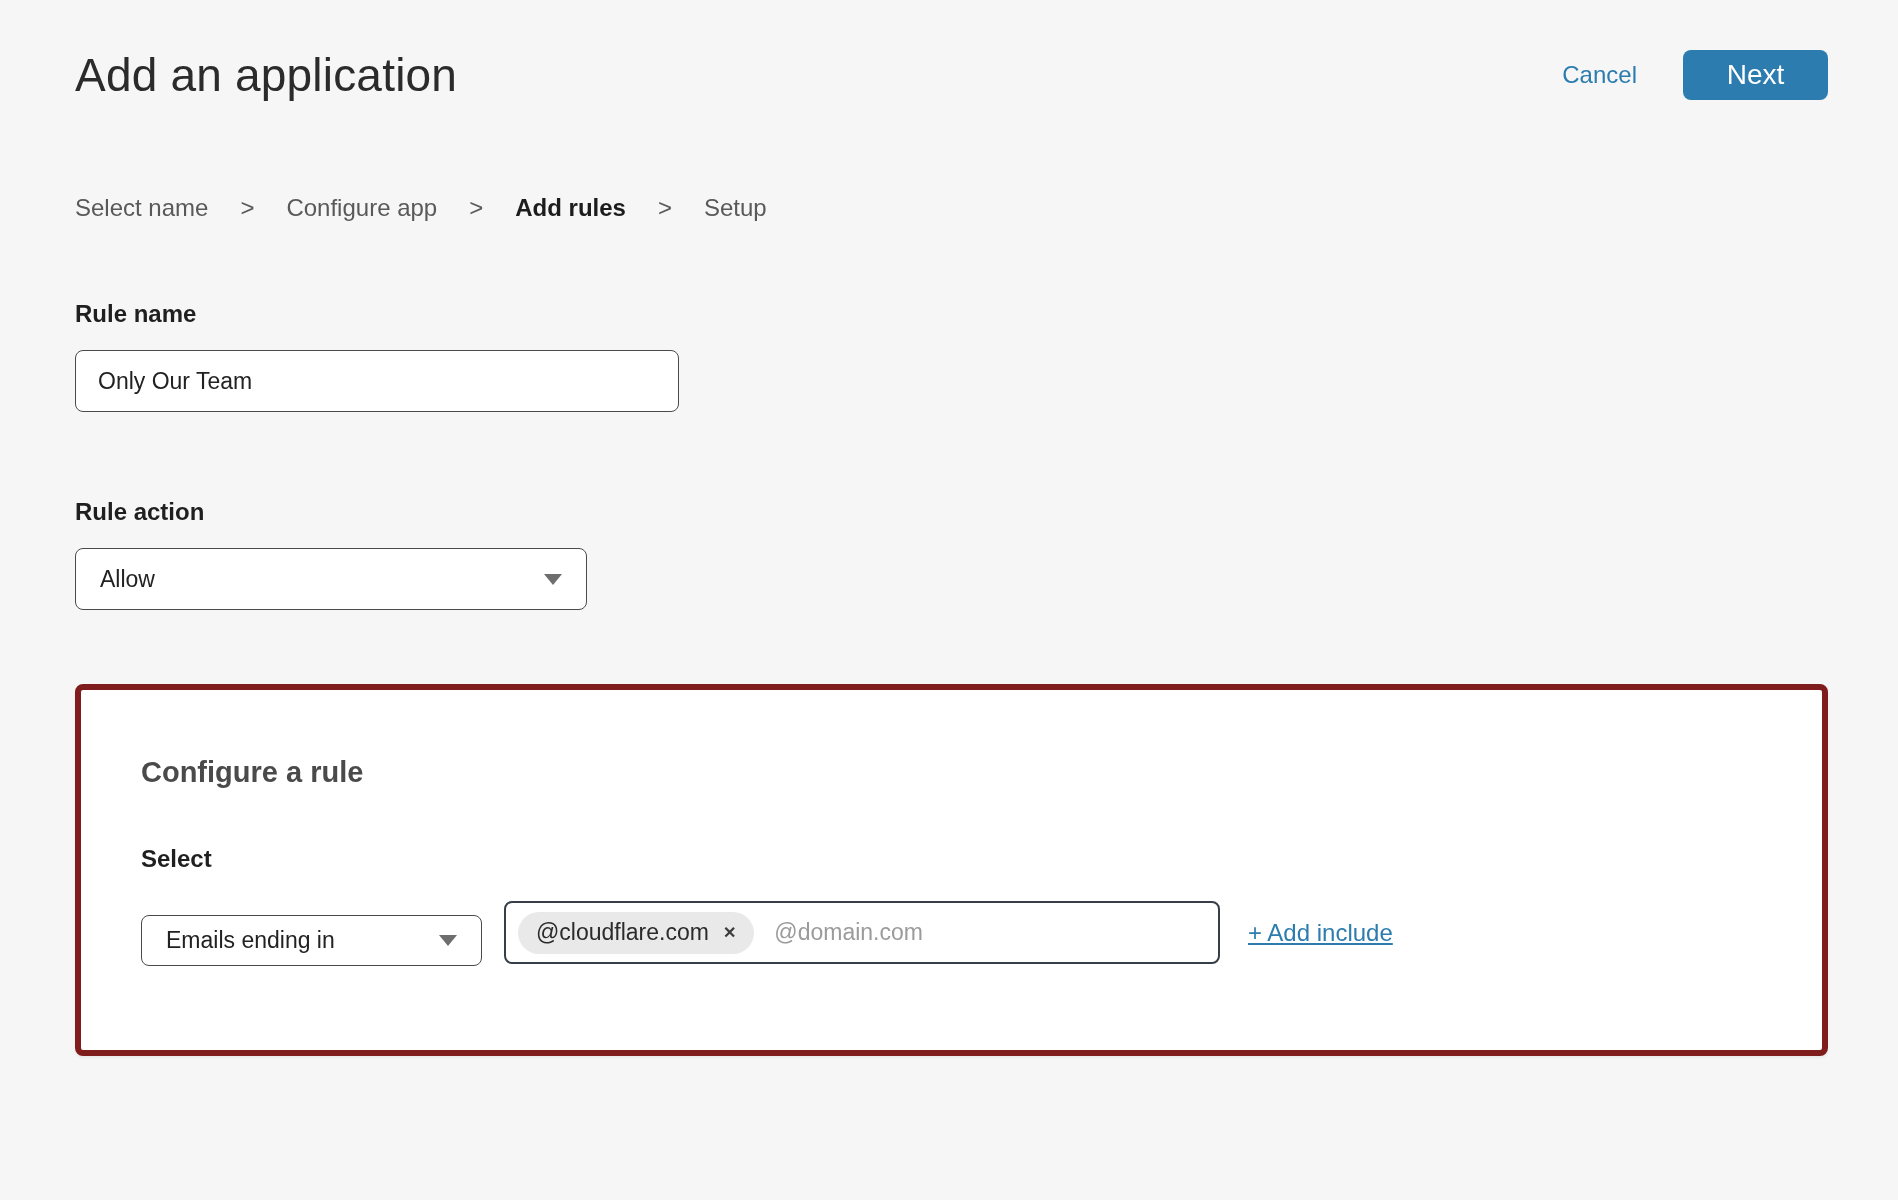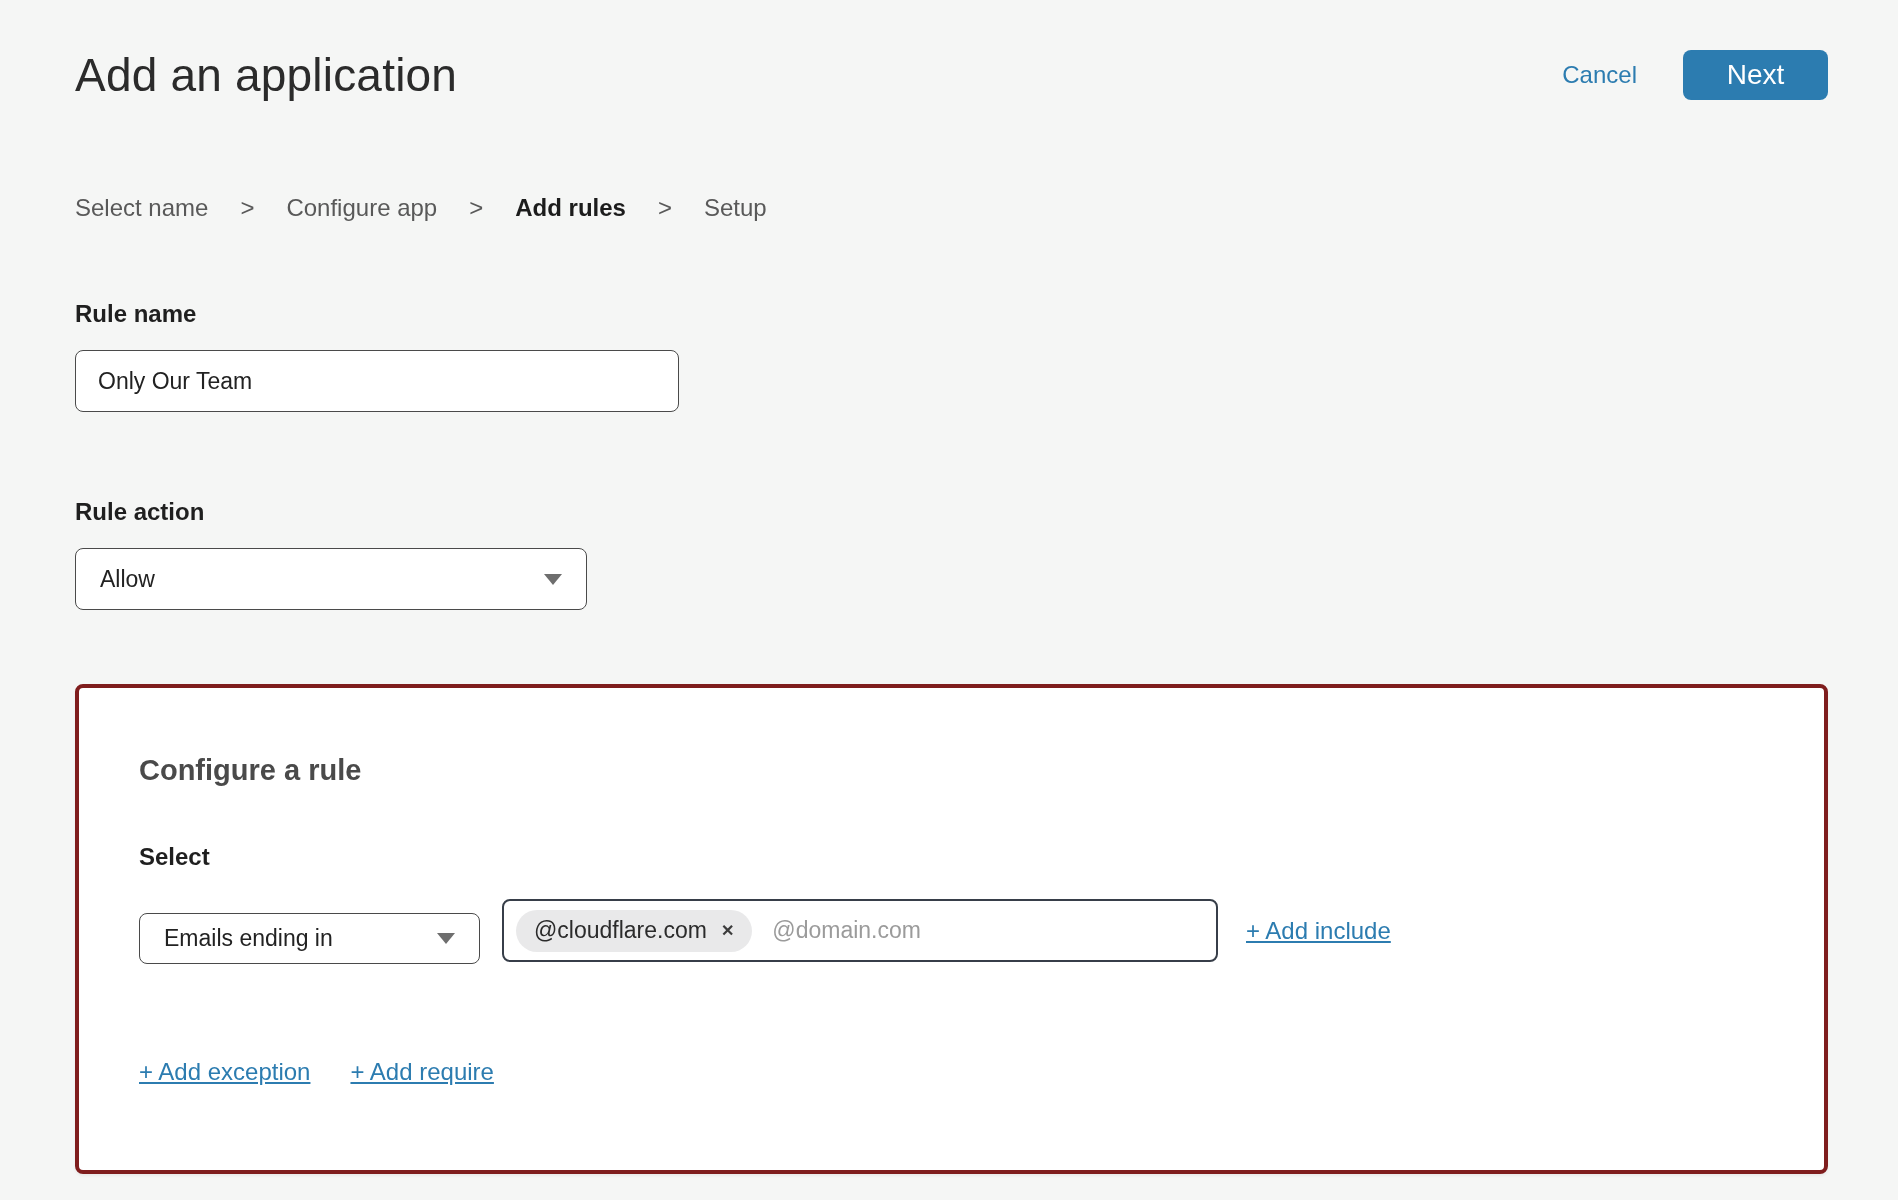"Configure a rule" .card { border: 4px solid #7f1d1d -> 6px solid #7f1d1d }
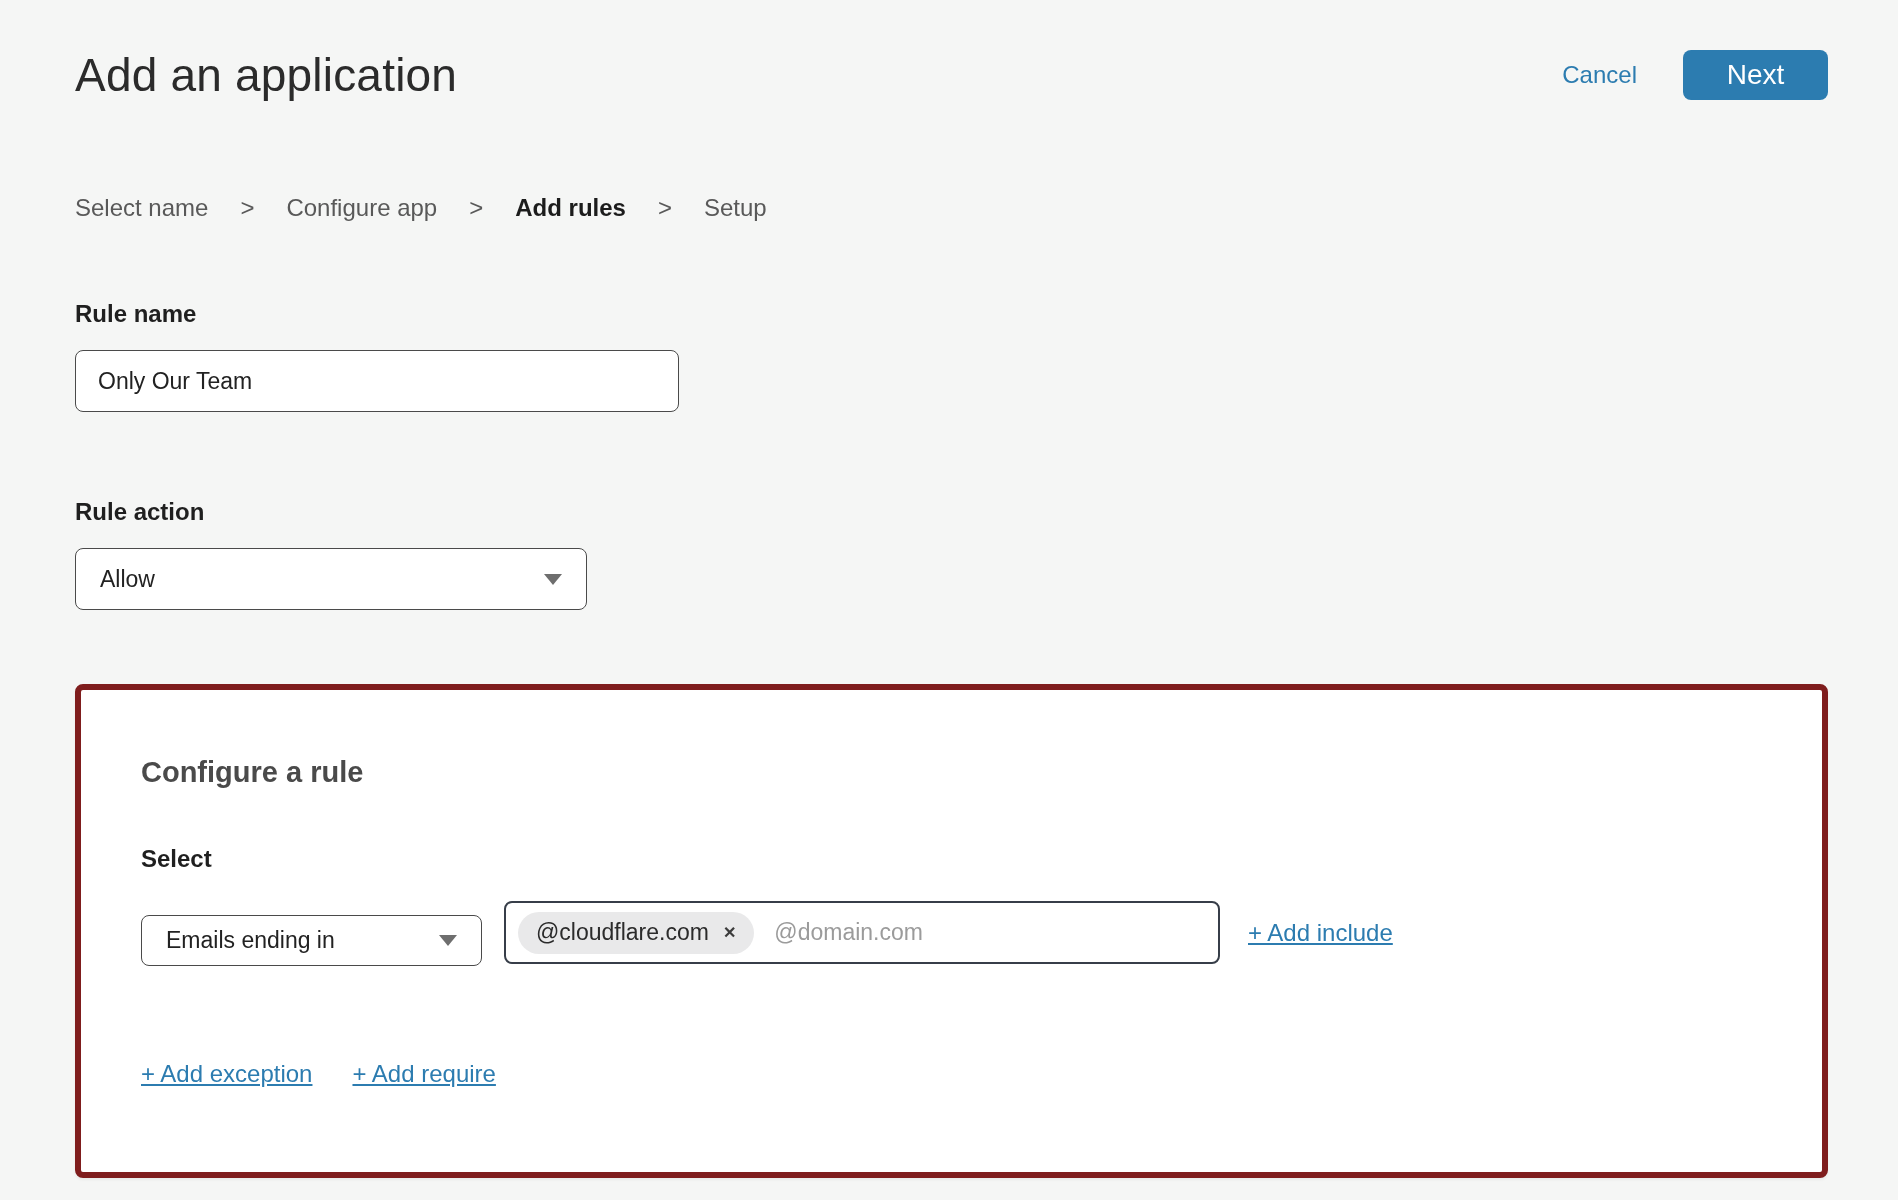"+ Add exception" div.links-row { html: <div> <a>+ Add exception</a> <a>+ Add require</a> </div> -> none }
